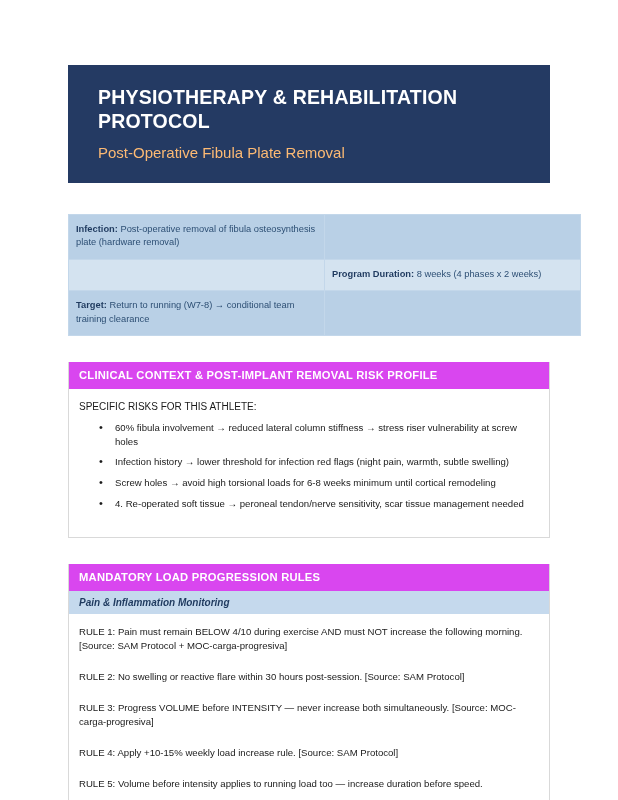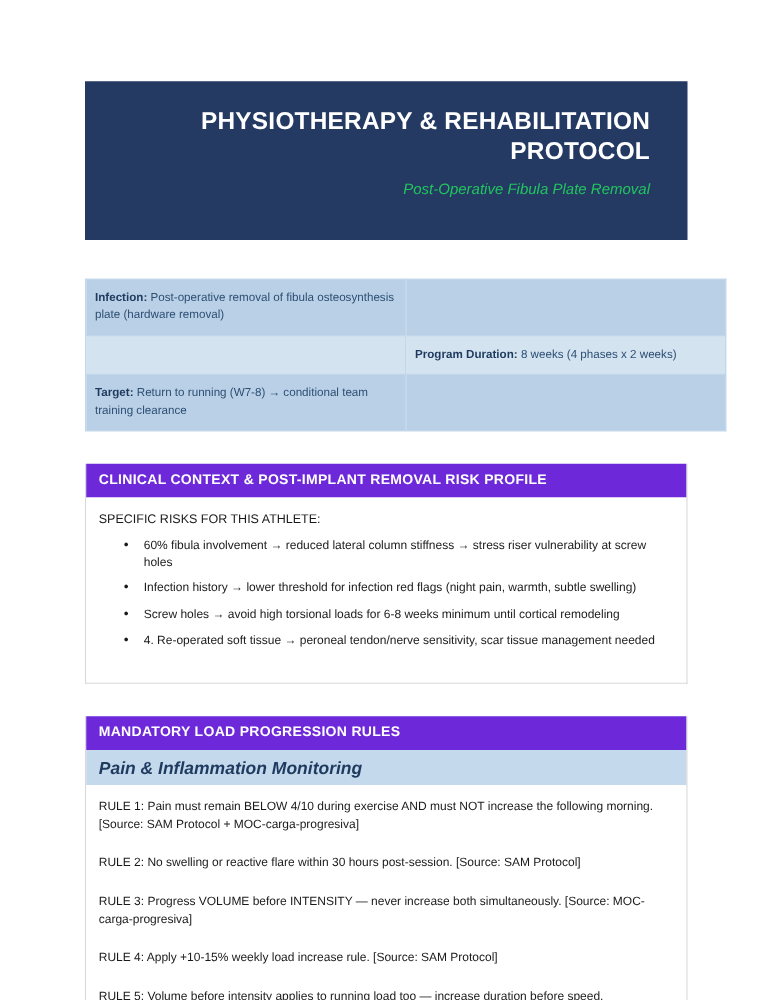"PHYSIOTHERAPY & REHABILITATION PROTOCOL" .title-banner { padding: 20px 30px 34px 30px -> 20px 30px 22px 30px; text-align: right -> left }
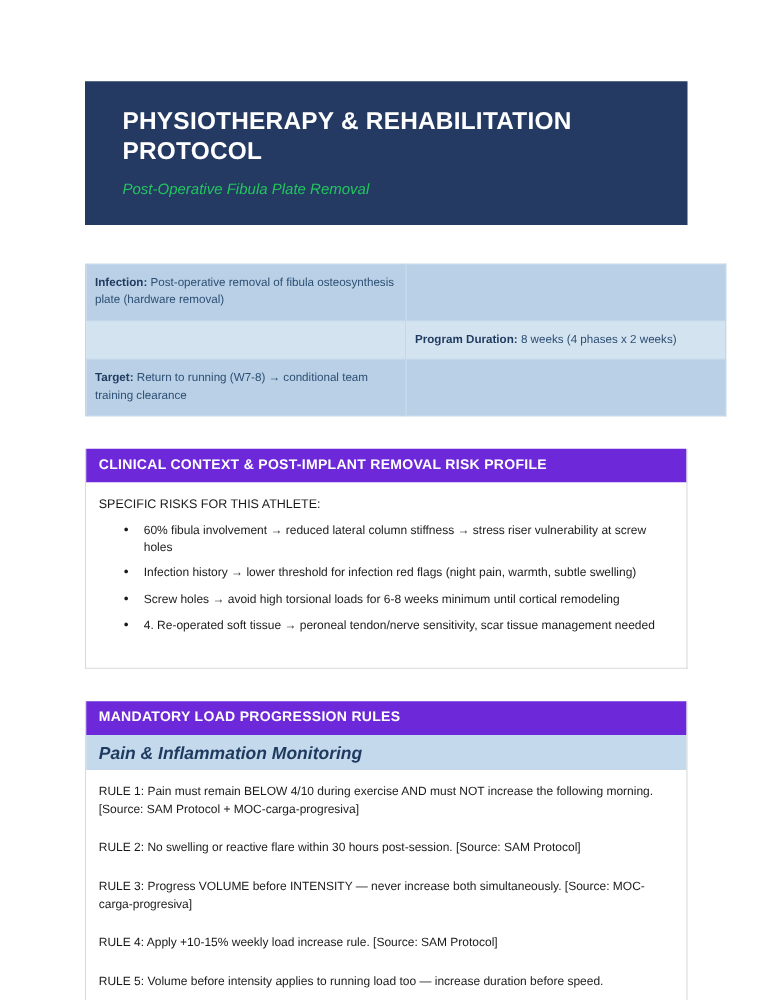"Post-Operative Fibula Plate Removal" .doc-subtitle { color: #22c55e -> #fdba74; font-size: 12px -> 15px; font-style: italic -> none }
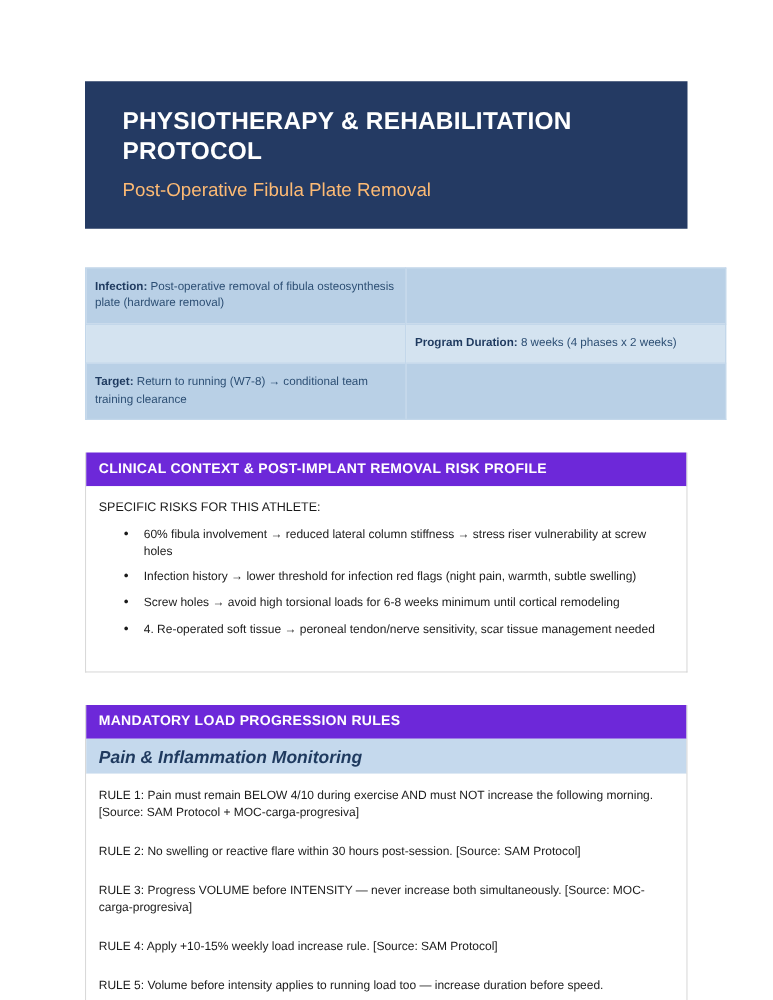"CLINICAL CONTEXT & POST-IMPLANT REMOVAL" .section-header { background: #6d28d9 -> #d946ef }
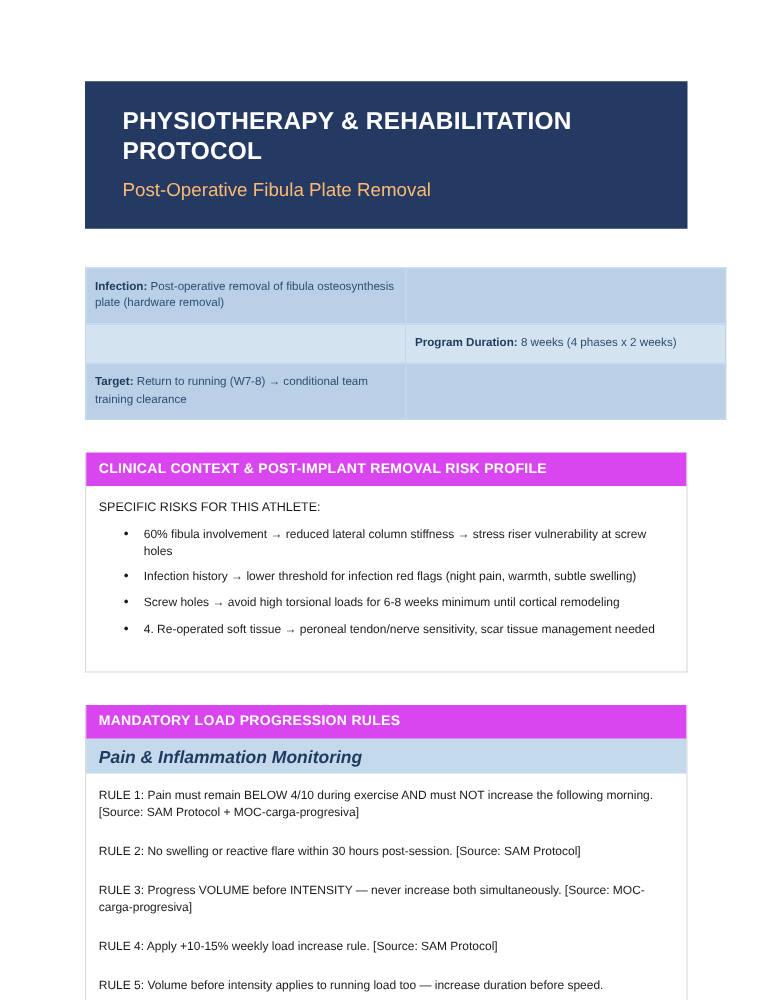"Pain & Inflammation Monitoring" .subsection-header { font-size: 14px -> 10px }
